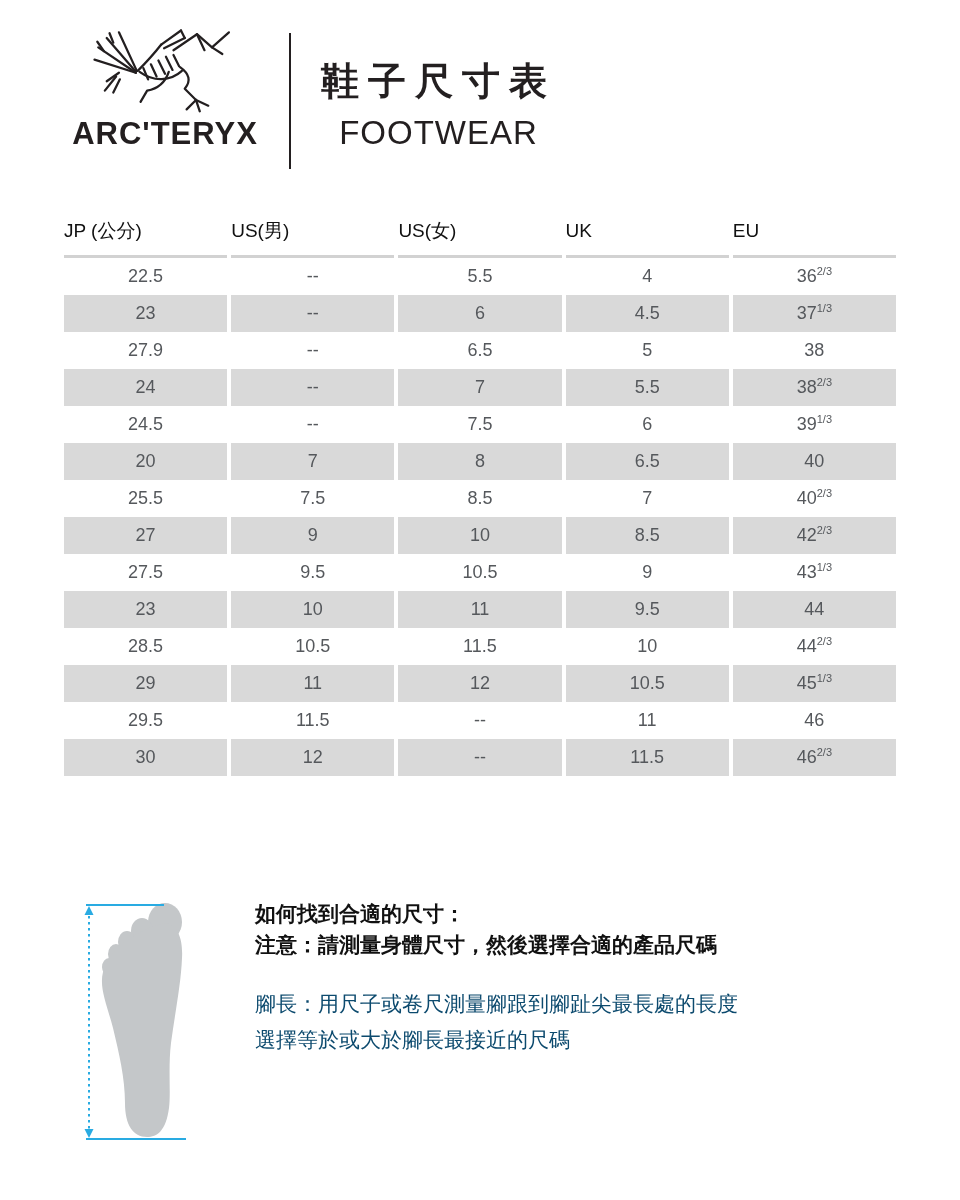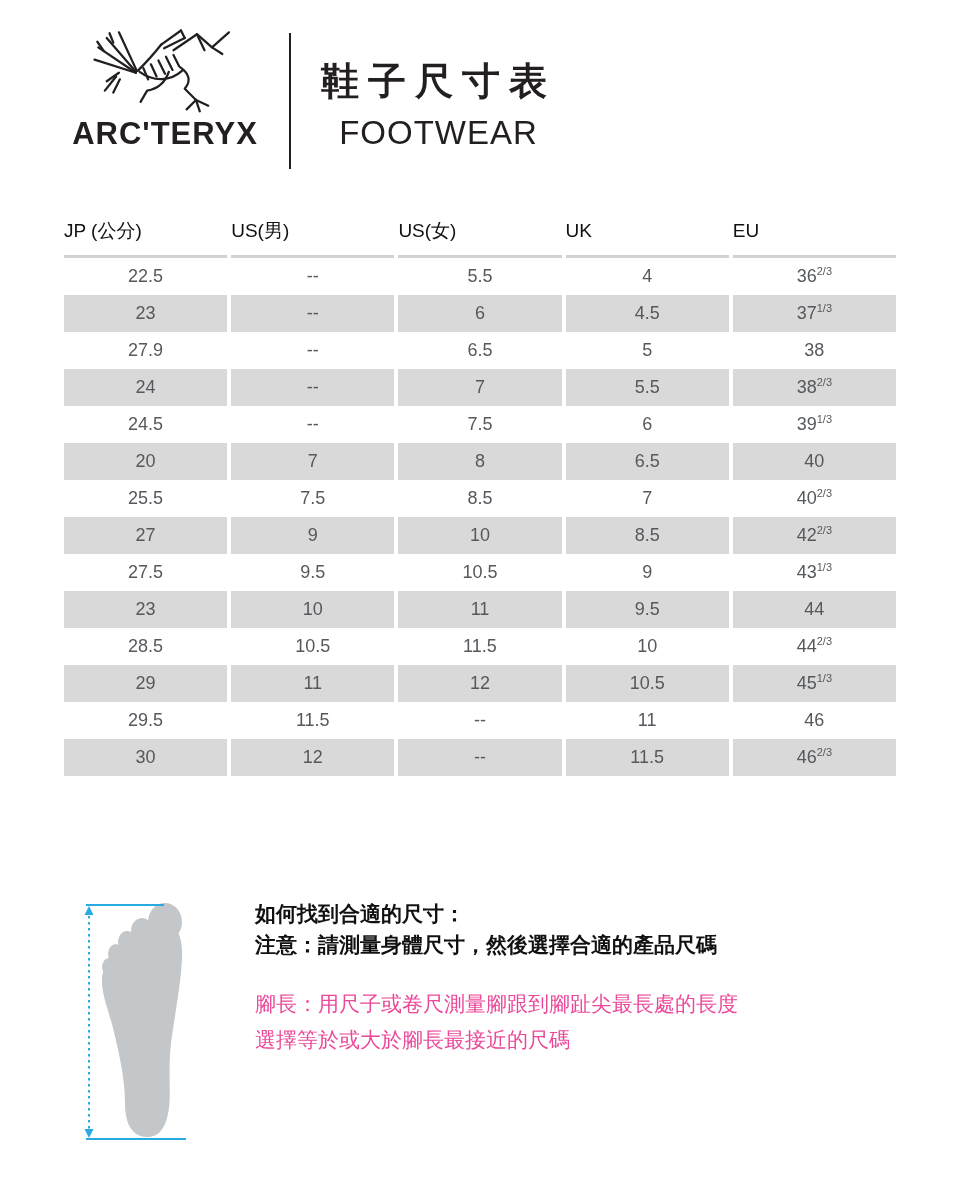"腳長：用尺子或卷尺測量腳跟到腳趾尖最長處的長度" .guide-instructions { color: #ec4899 -> #0c4a6e }
